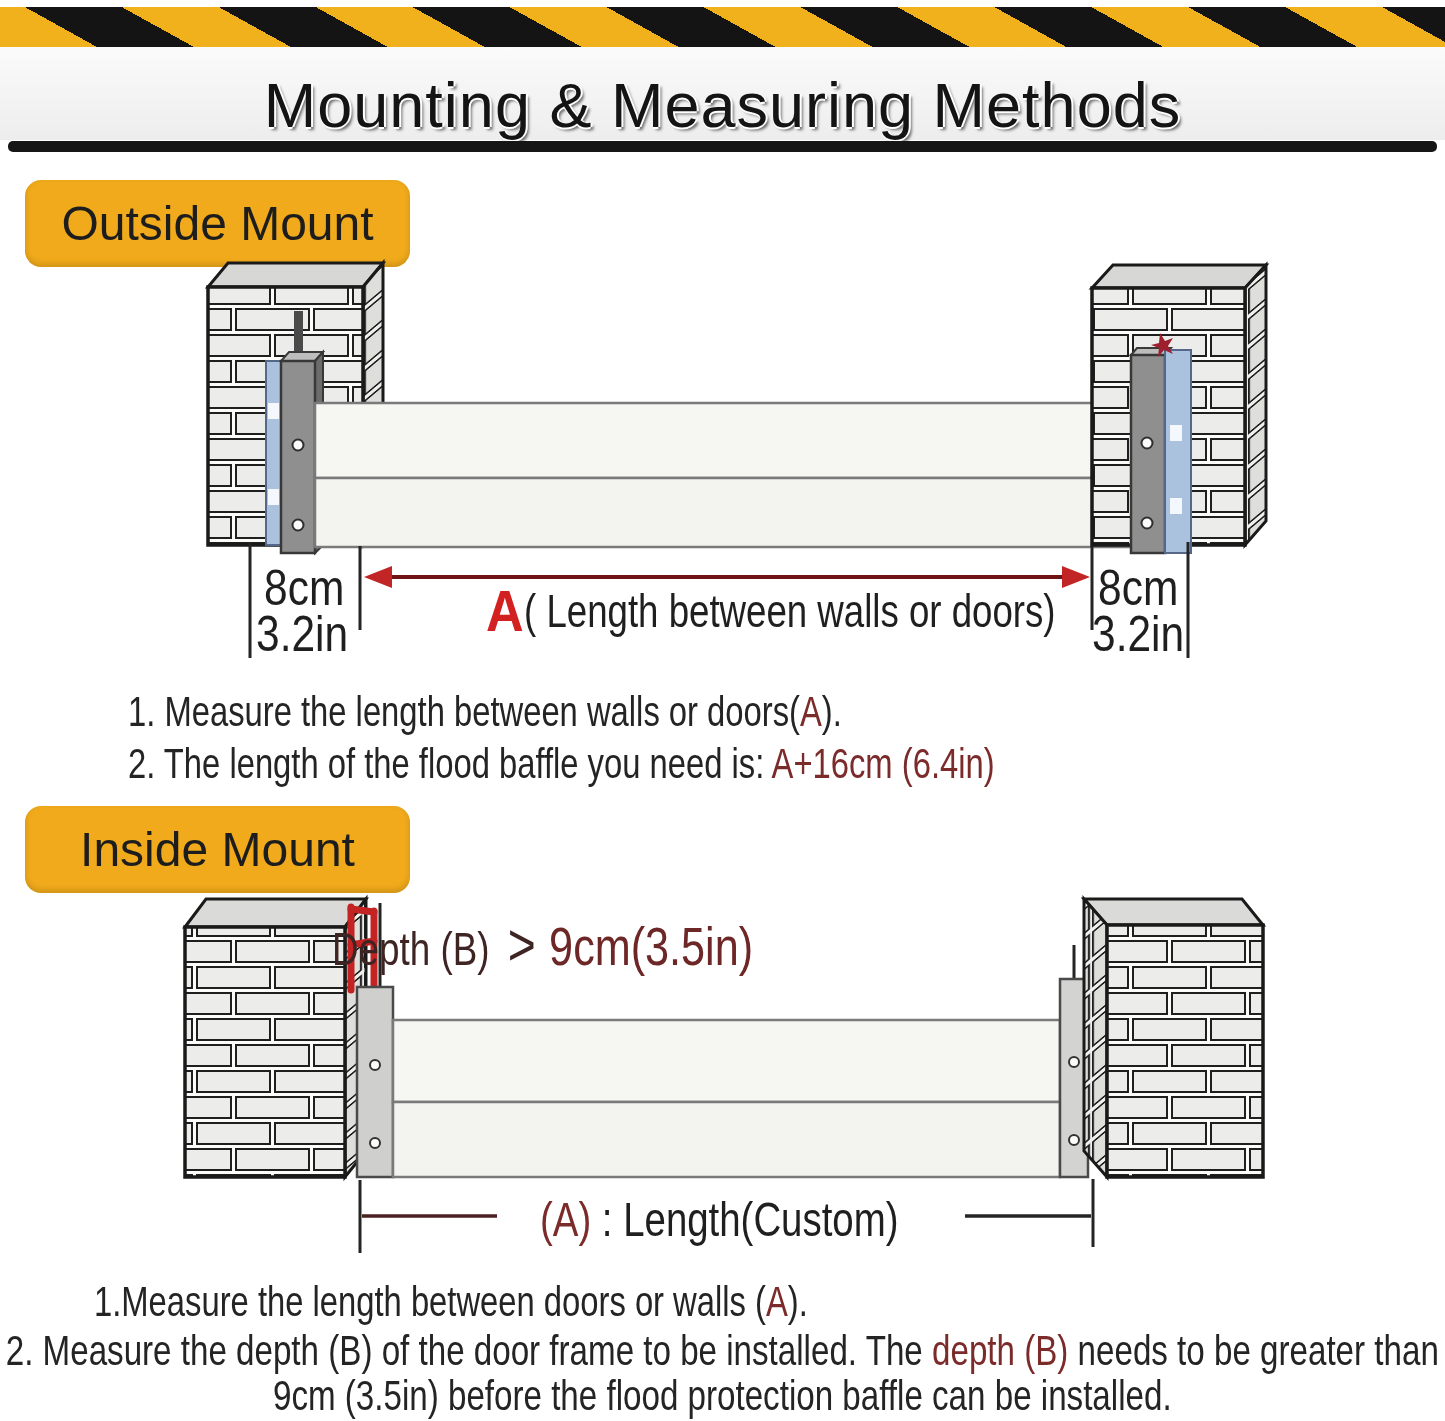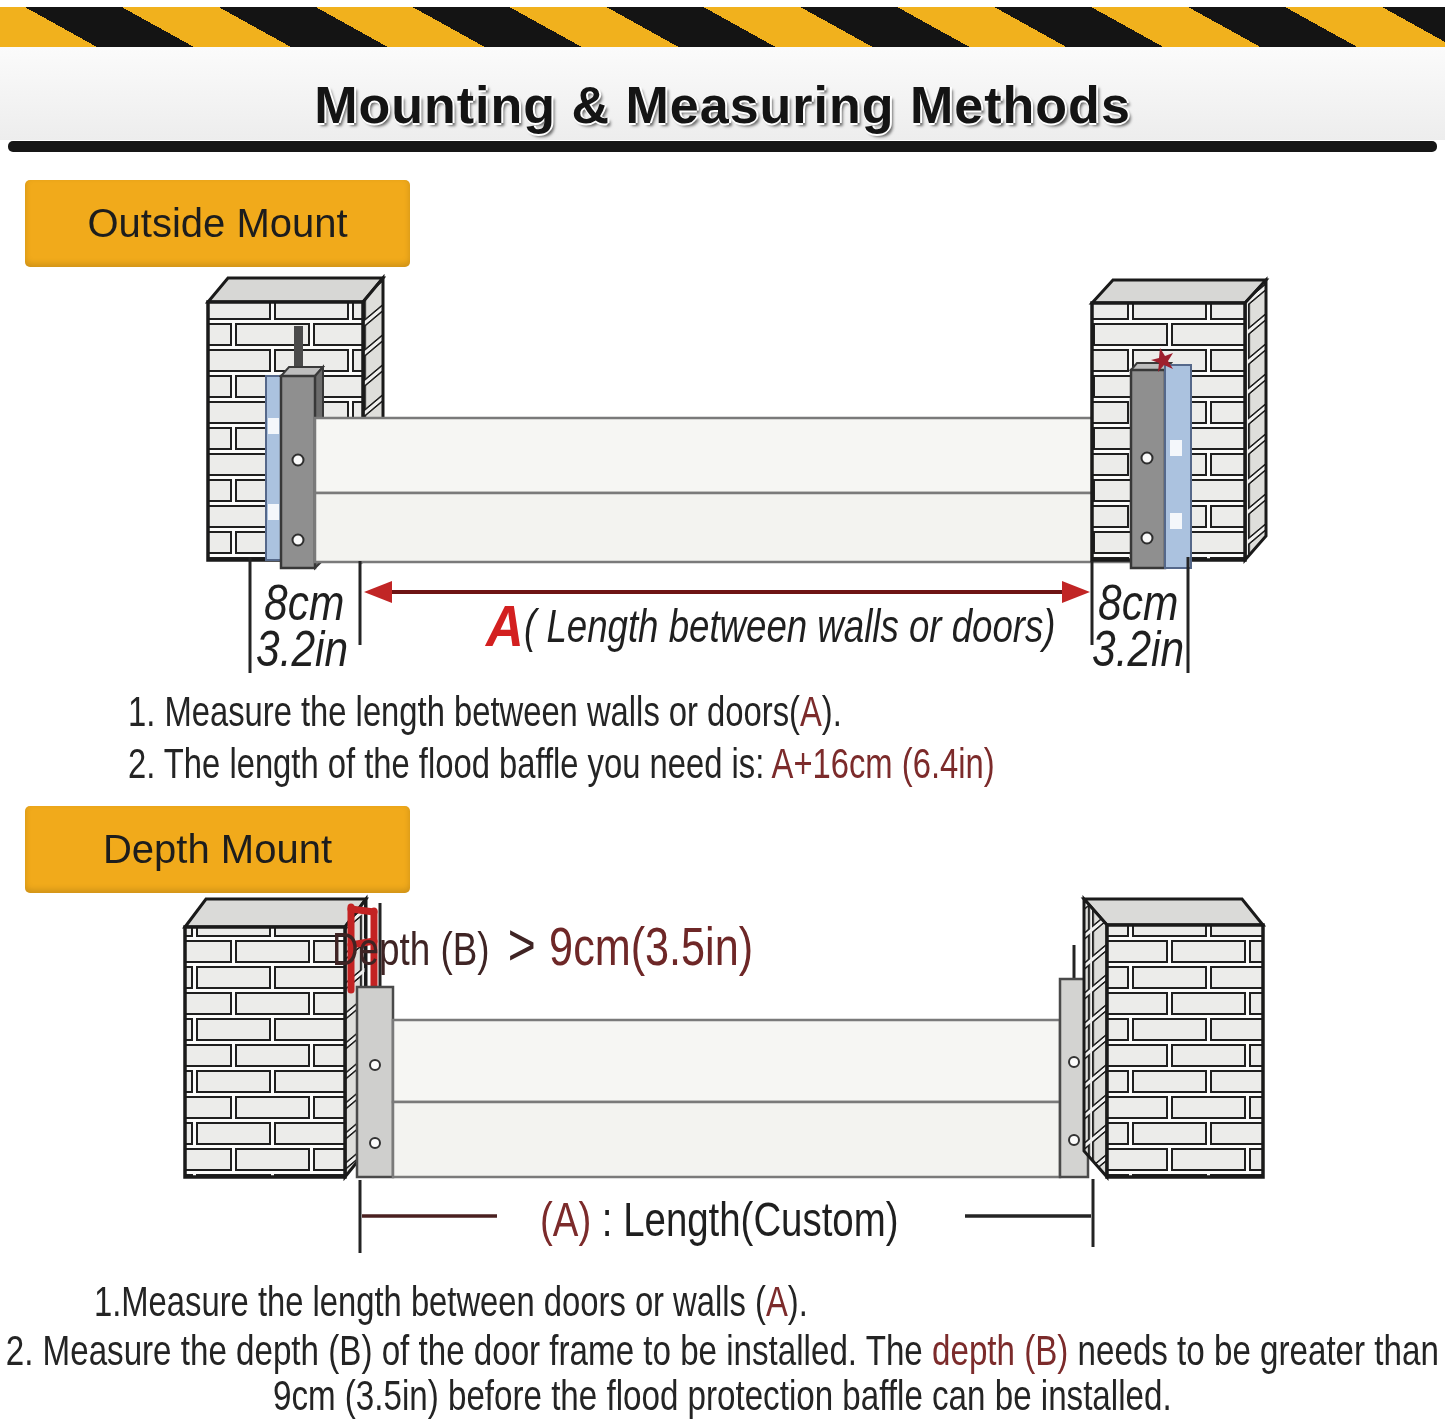"Mounting & Measuring Methods" .title-band h1 { font-size: 52px -> 63px; font-weight: bold -> normal }
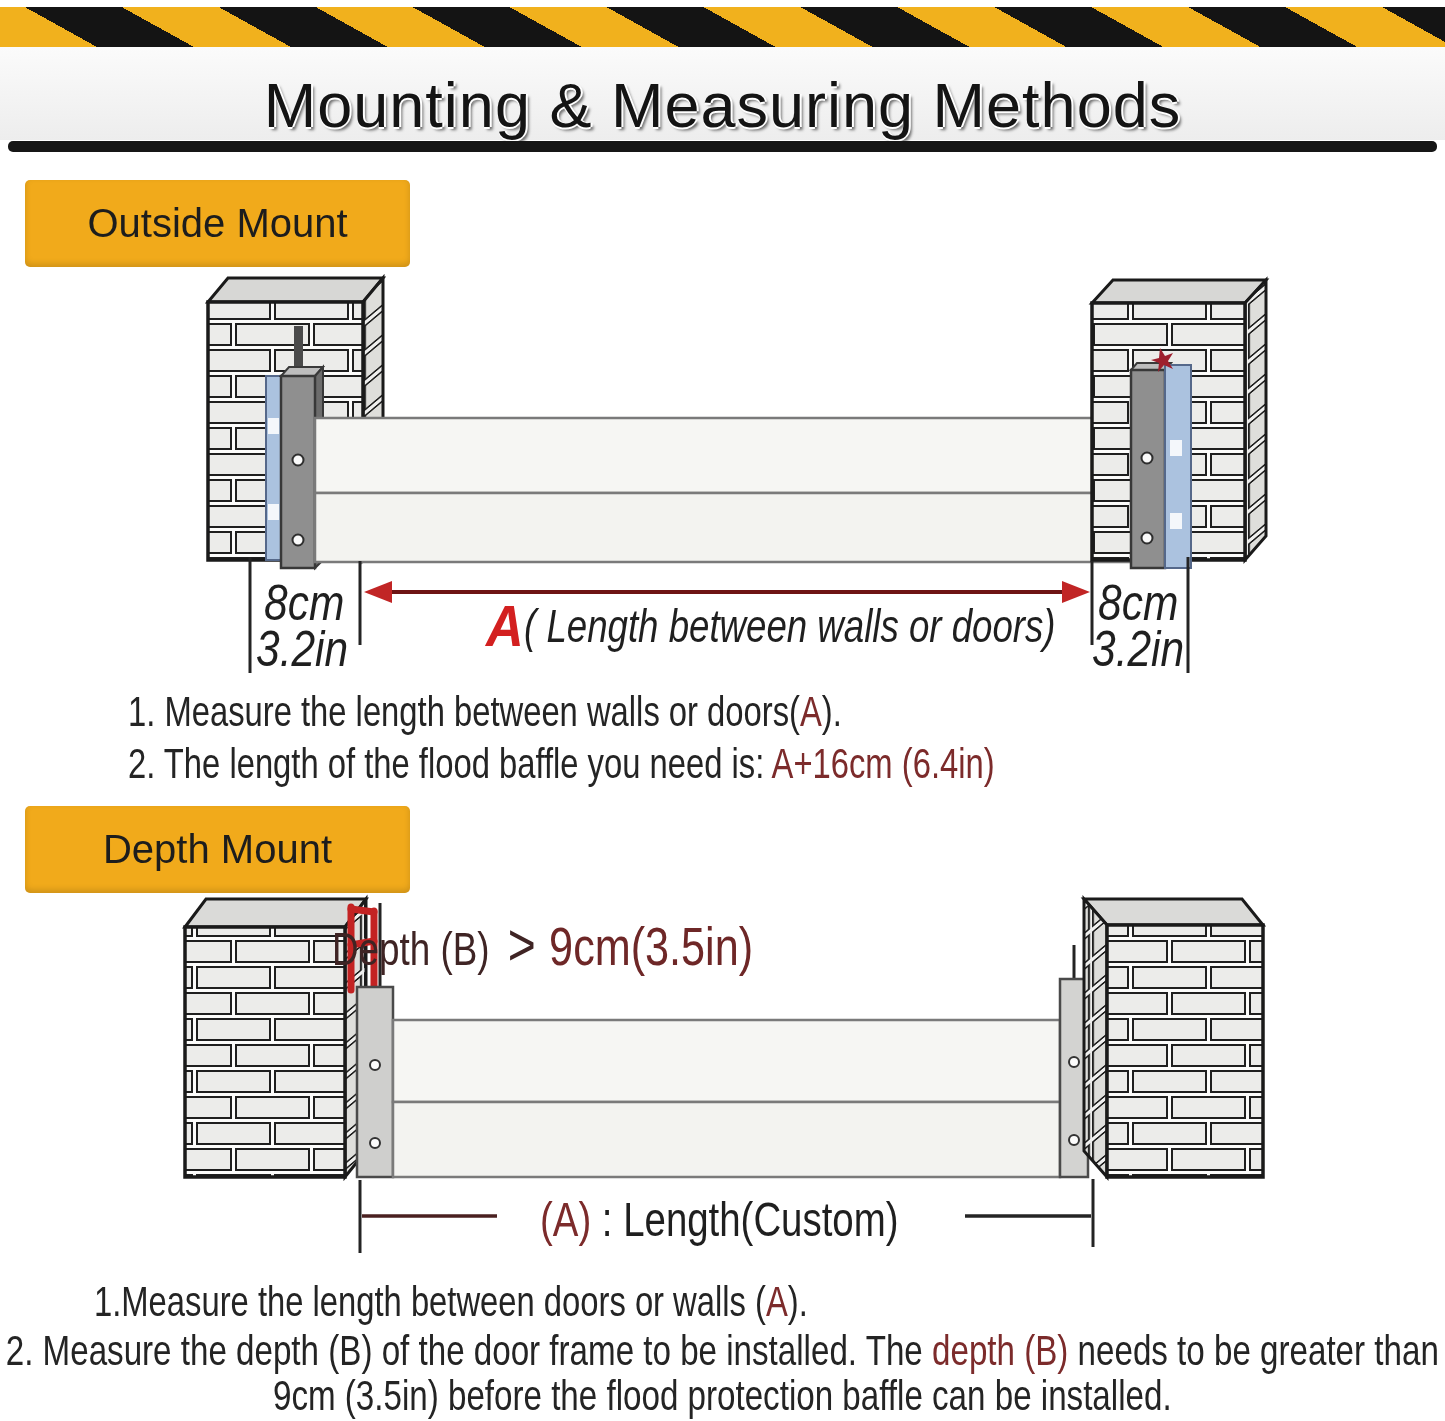"Outside Mount" .badge { border-radius: 5px -> 16px; font-size: 40px -> 48px }
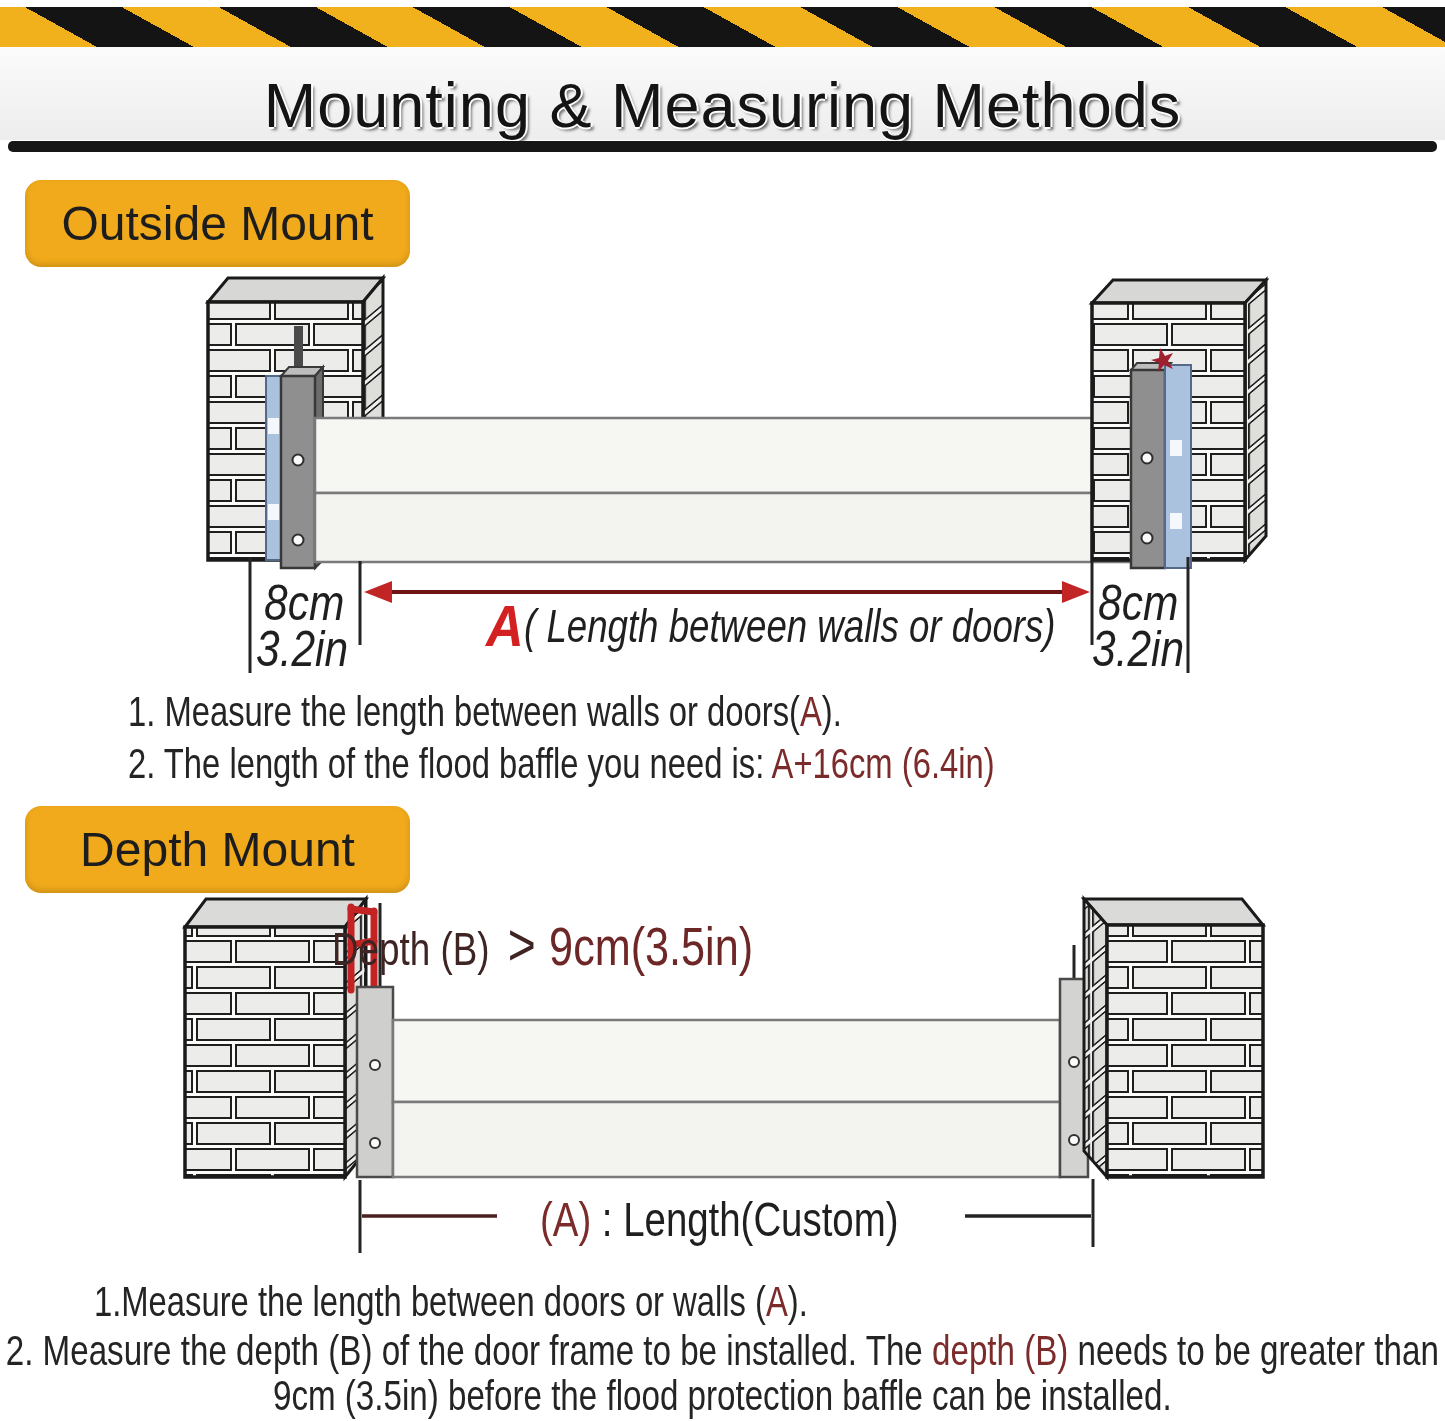"8cm" .diagram.d1 { font-style: italic -> none; top: 270px -> 255px }
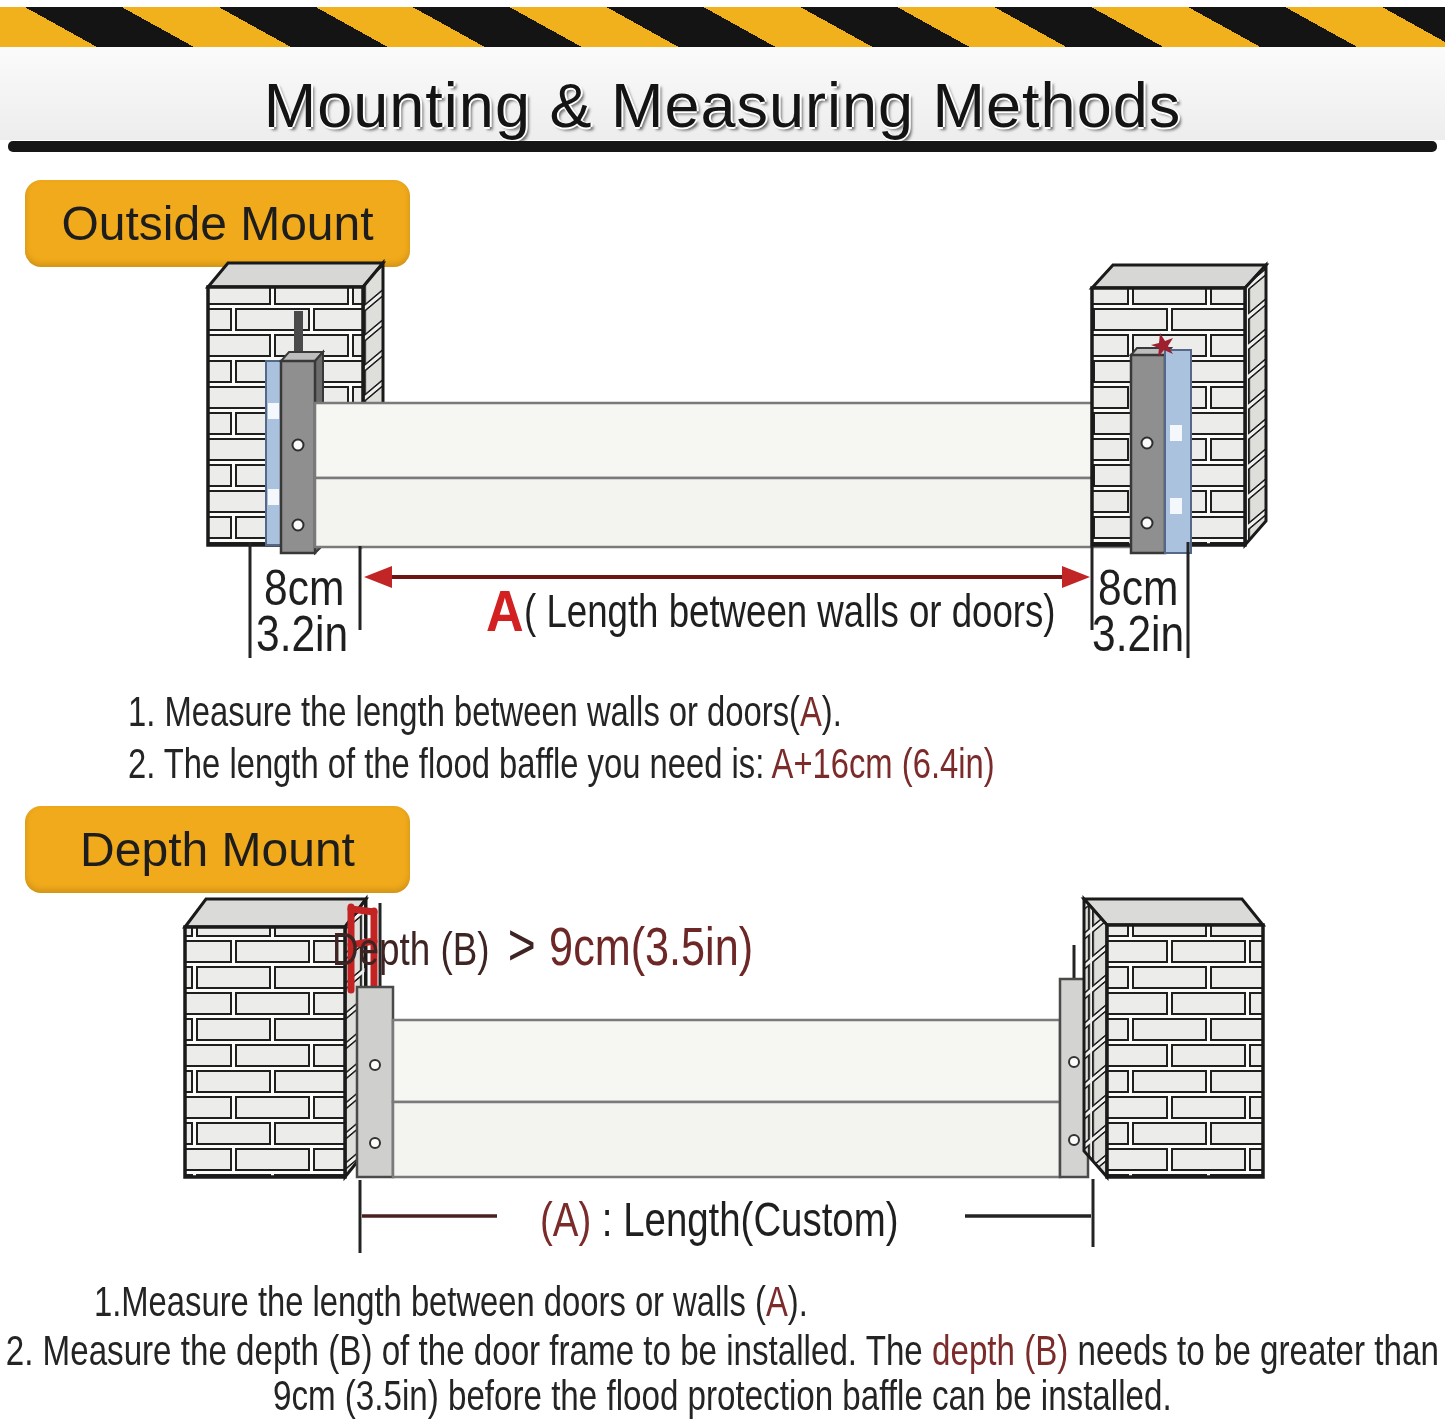"Depth Mount" span { text: Depth -> Inside }
